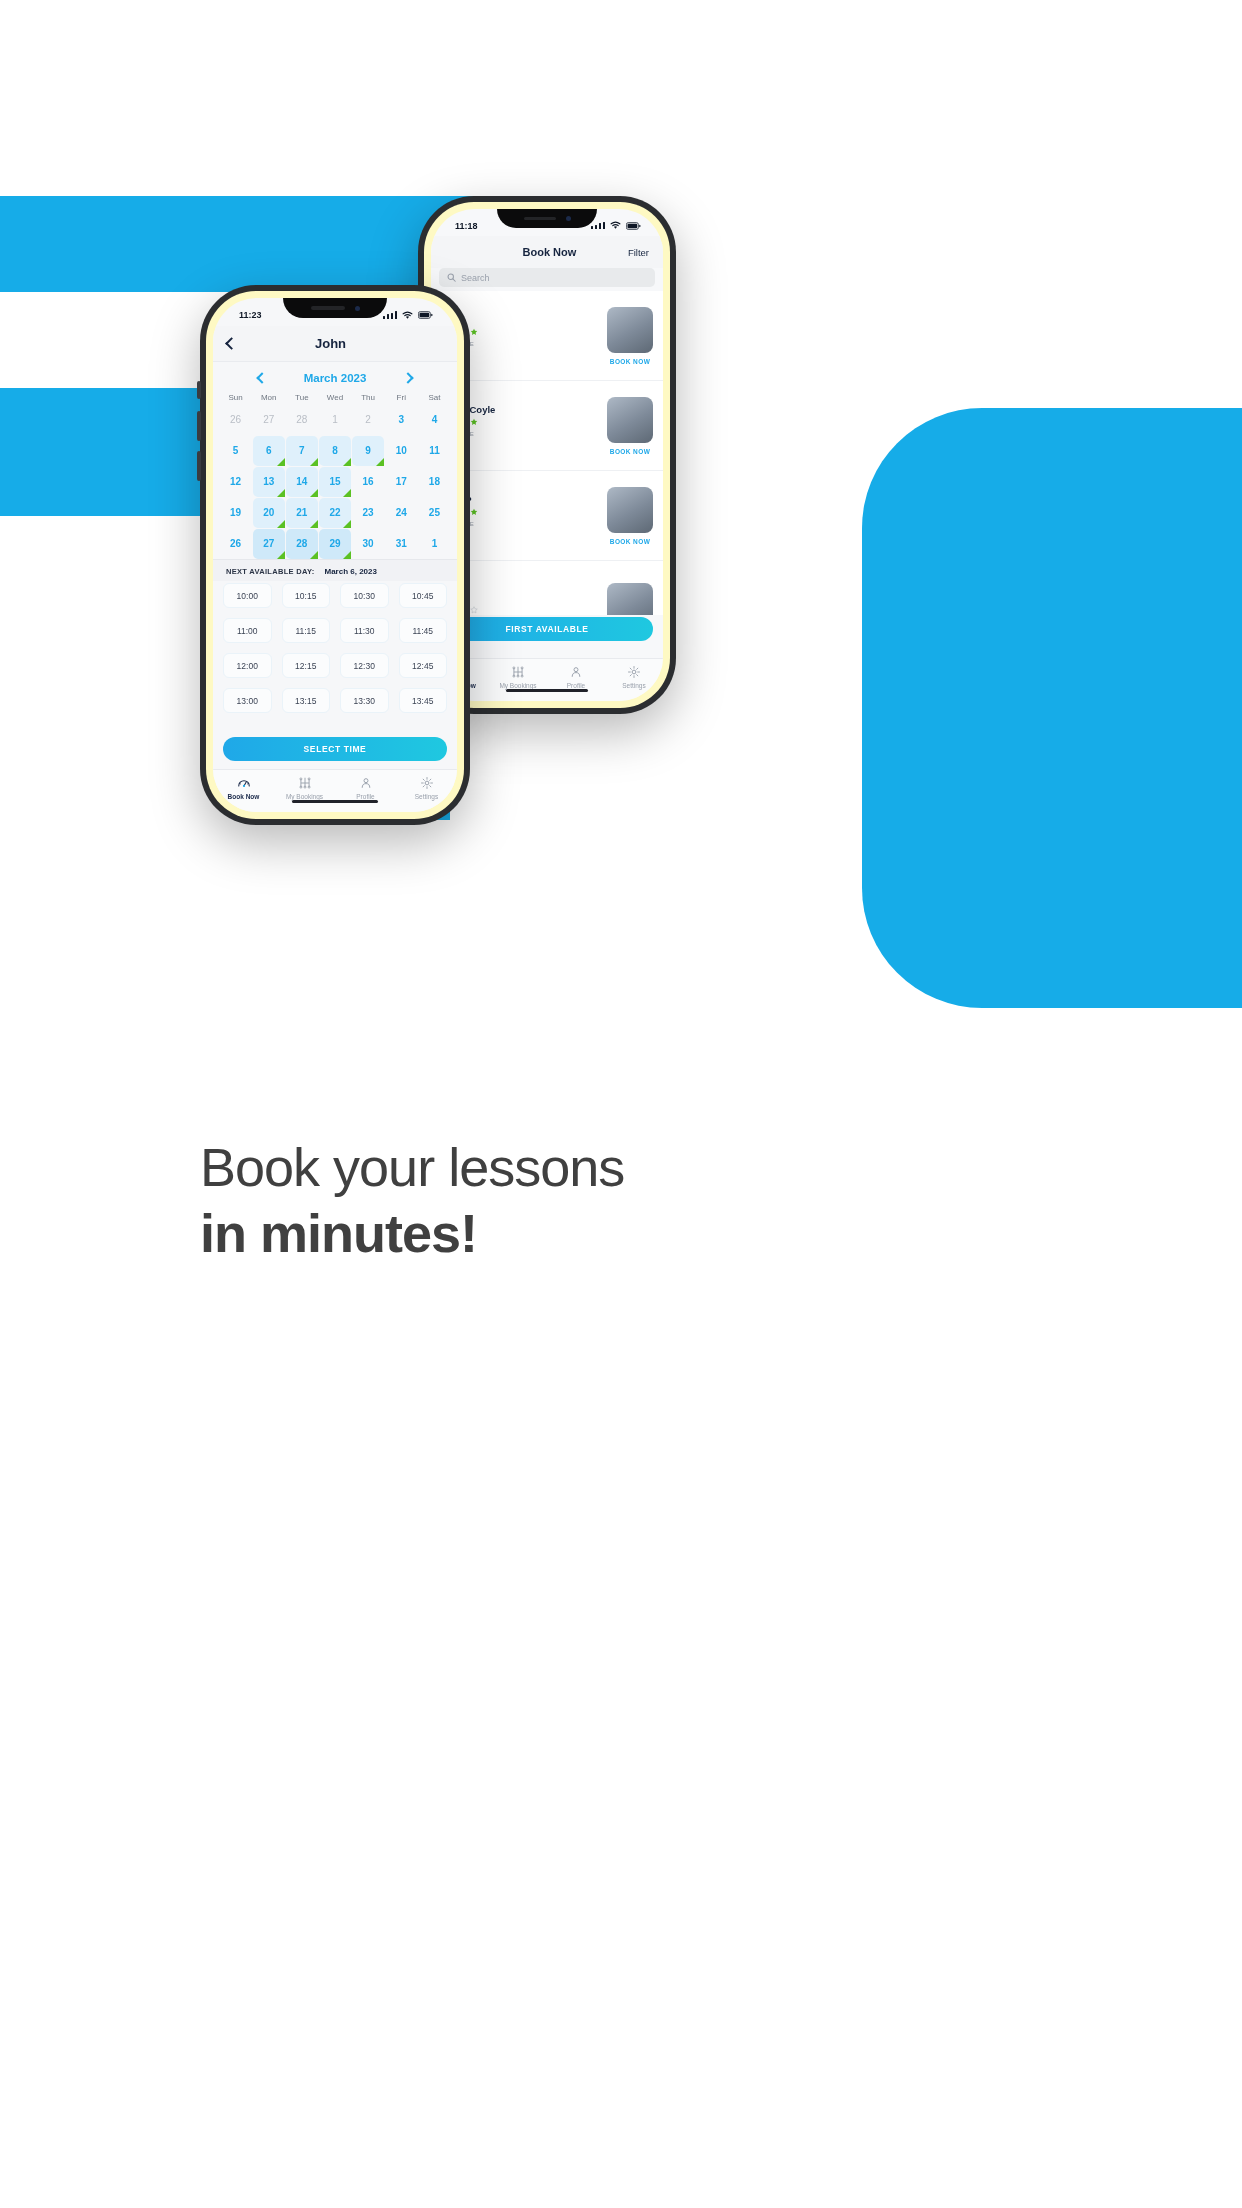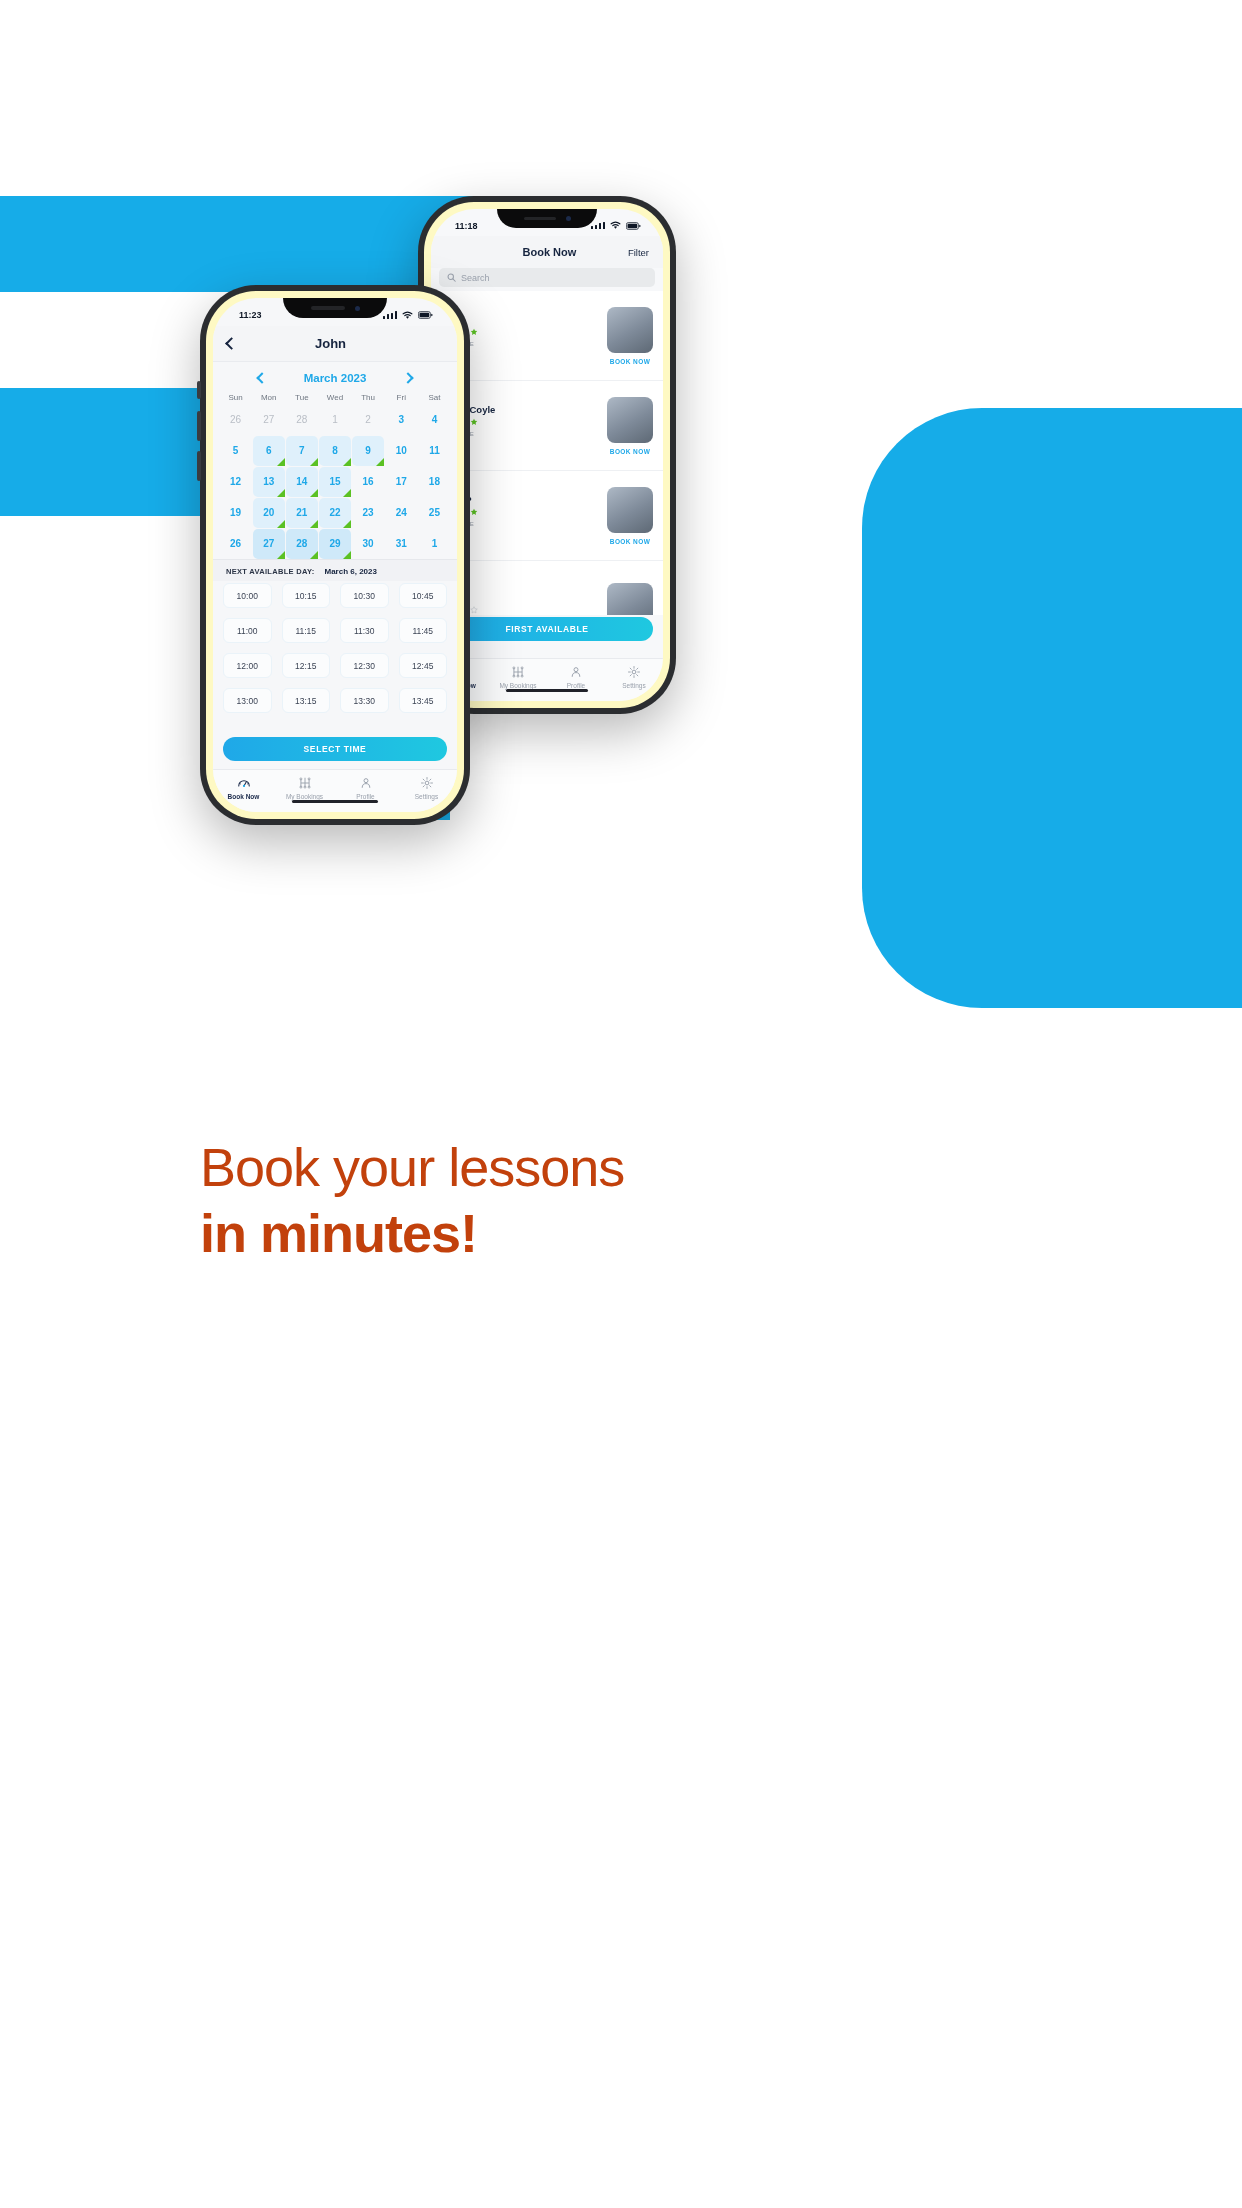"Book your lessons" #headline { color: #c2410c -> #404040 }
